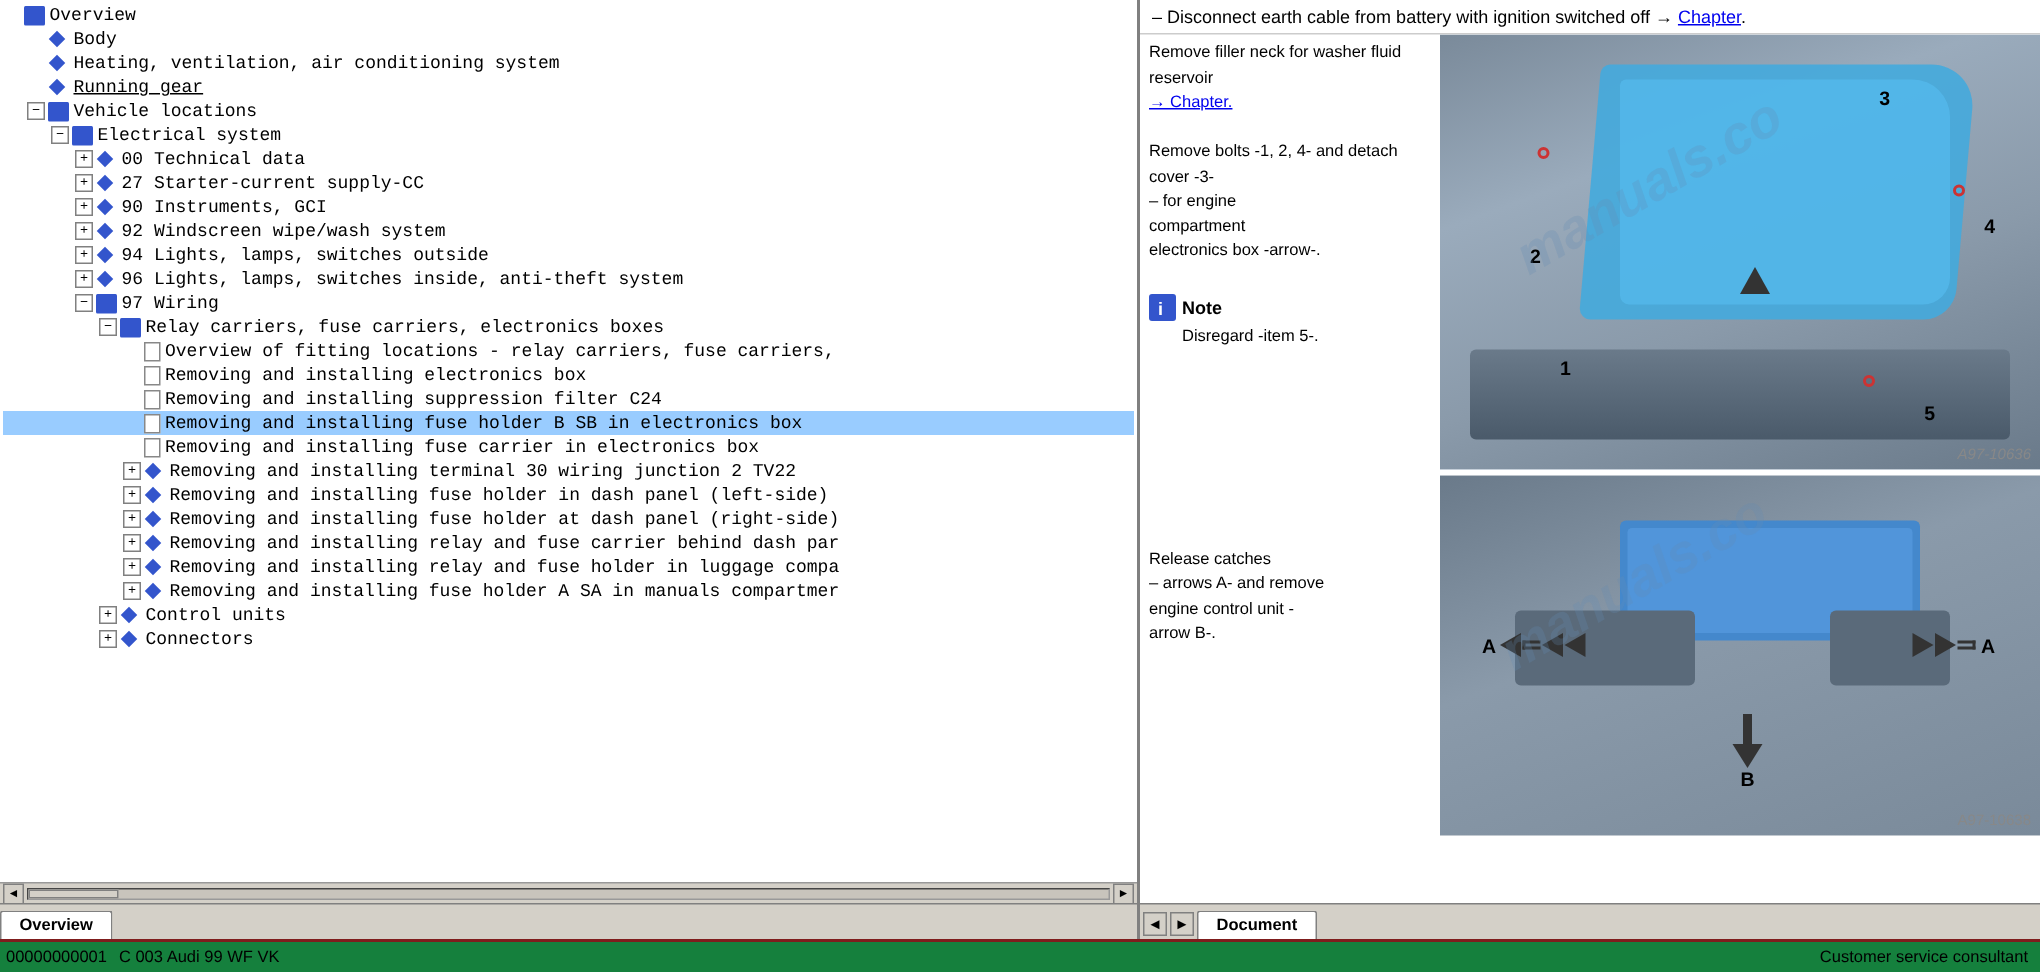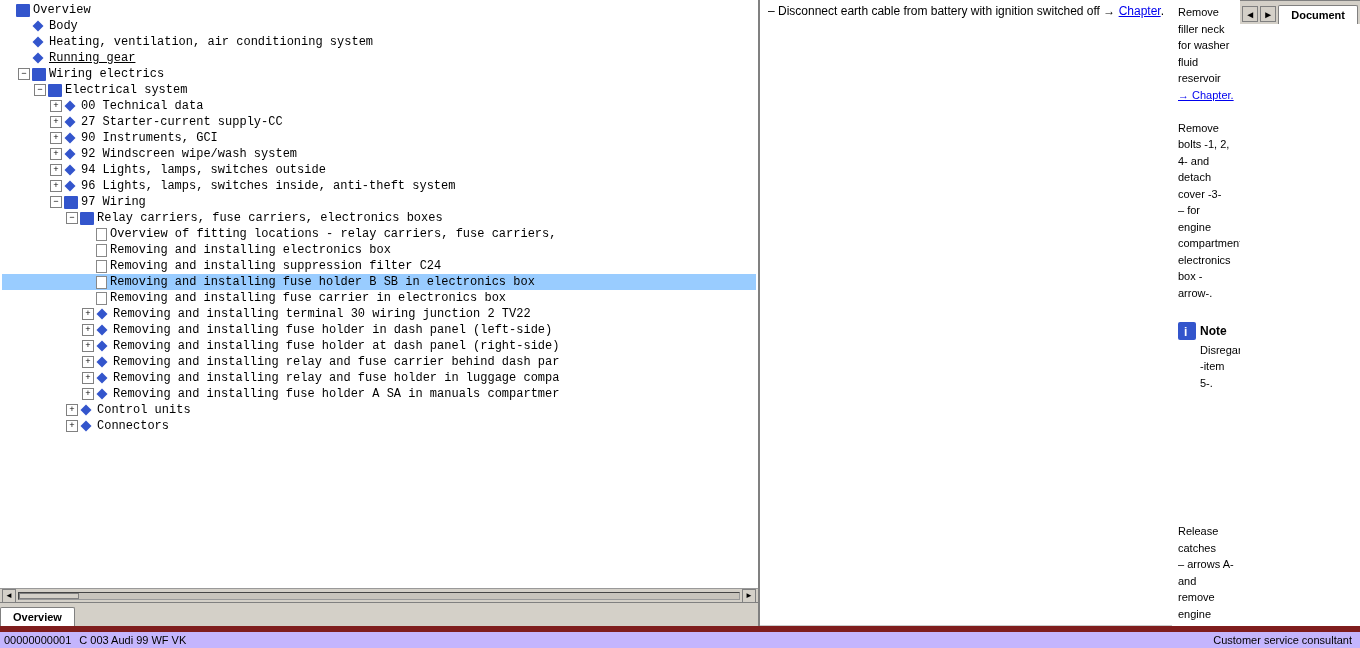"– Disconnect earth cable from" .right-panel { flex-direction: row -> column }
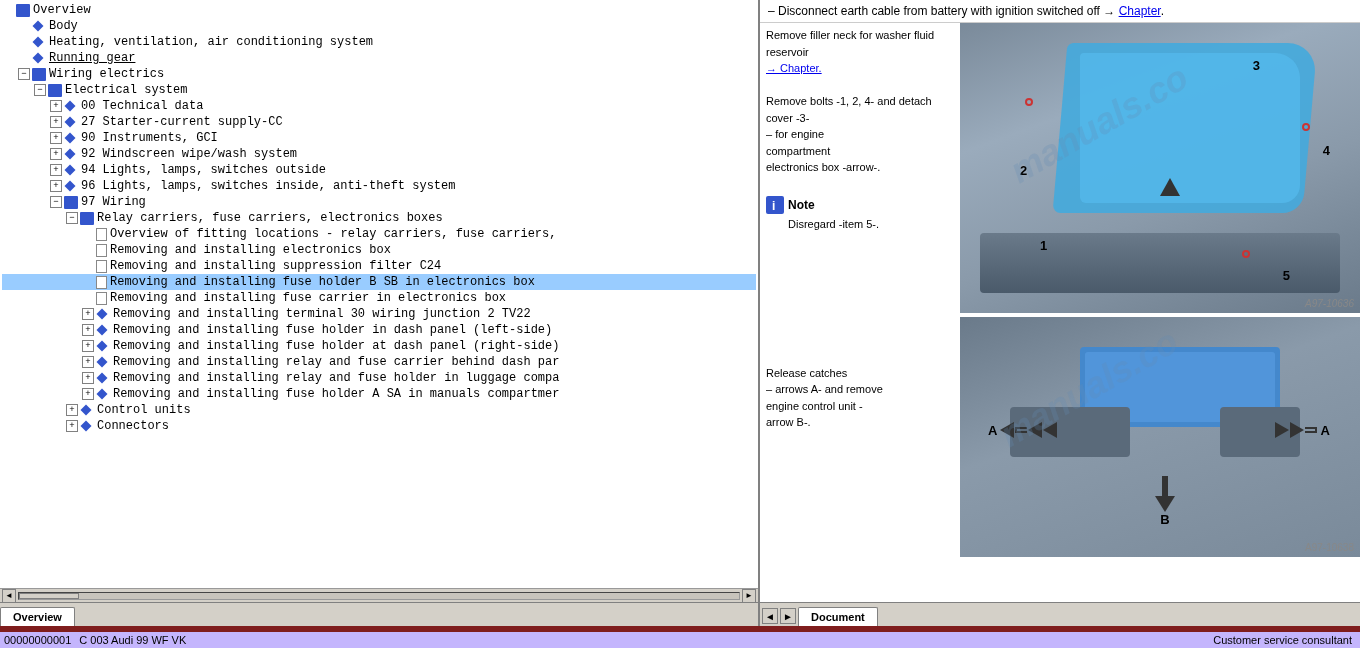"Wiring electrics" span { text: Wiring electrics -> Vehicle locations }
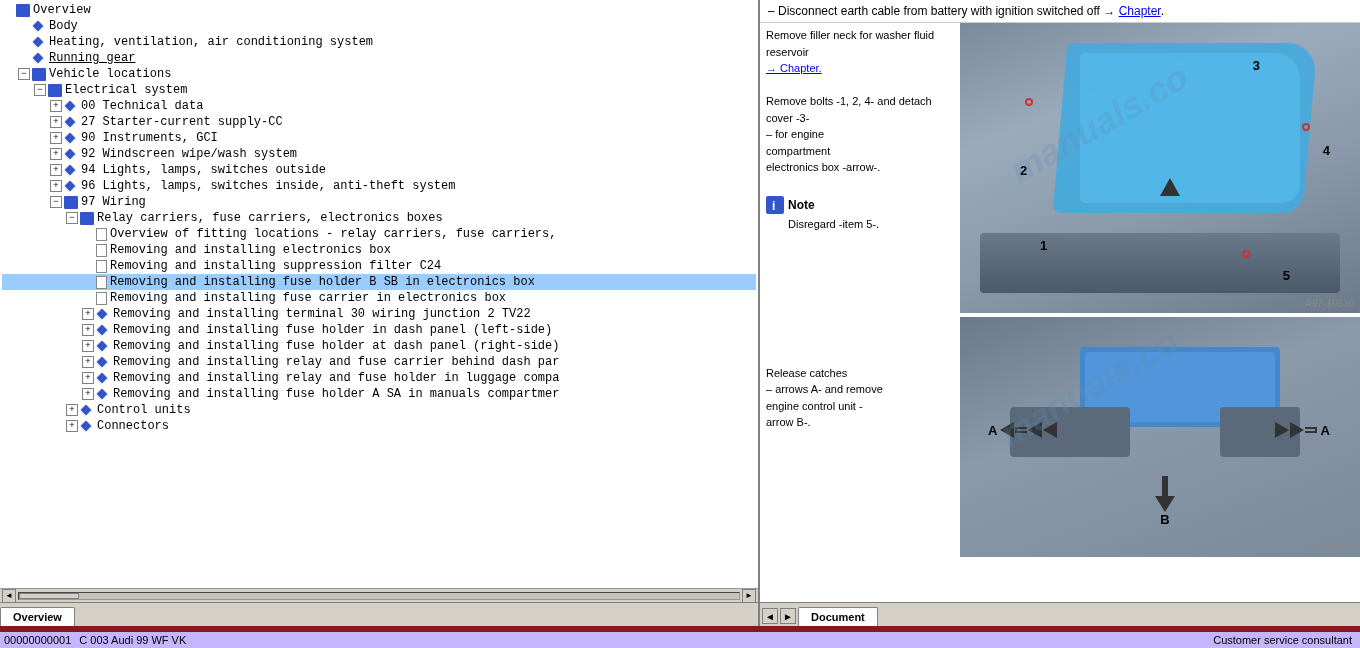"00000000001" .status-bar { background: #c4b5fd -> #15803d; border-top: 6px solid #7f1d1d -> 2px solid #7f1d1d }
